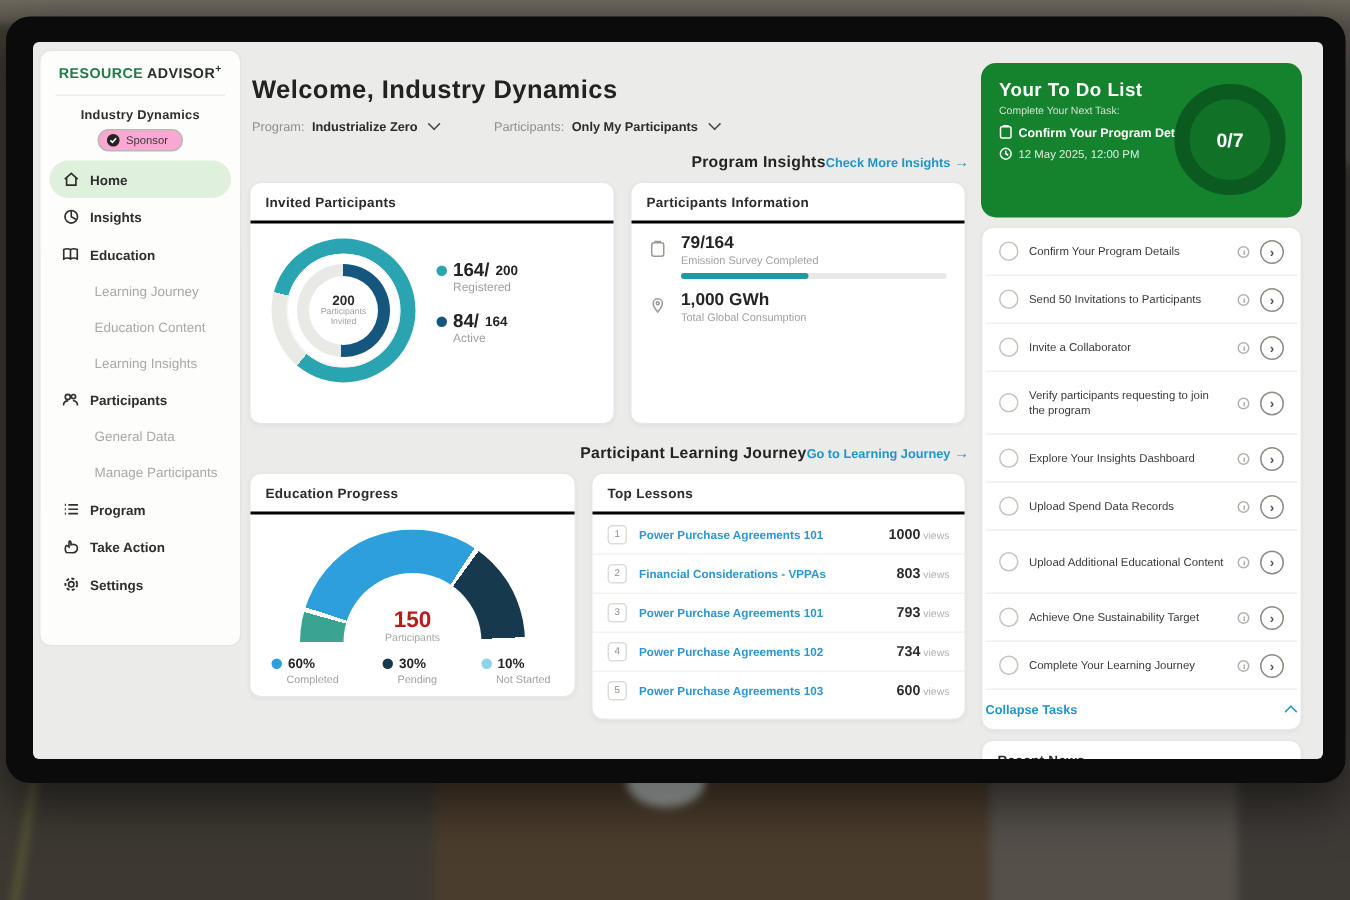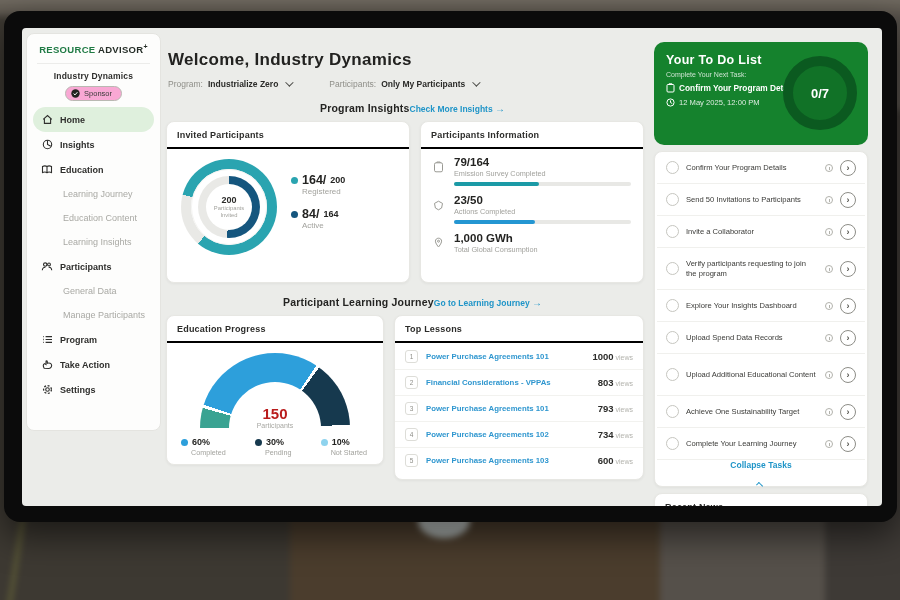"Program Insights" .sec-row { justify-content: center -> flex-end }
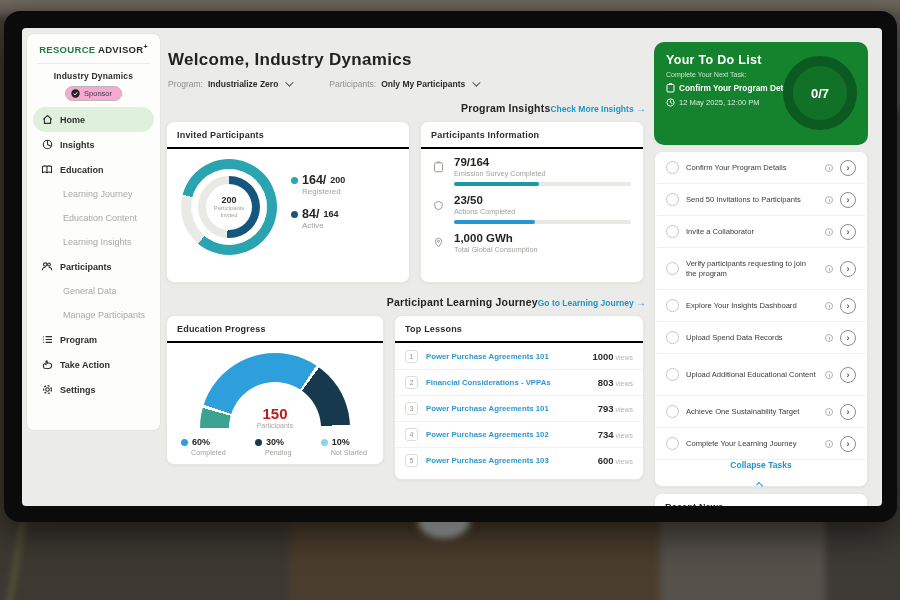"23/50" div.pi-row { html: <div> <span><svg> <path></path> </svg></span> <div> <div>23/50</div> <div>Actions Completed</div> <div> <div></div> </div> </div> </div> -> none }
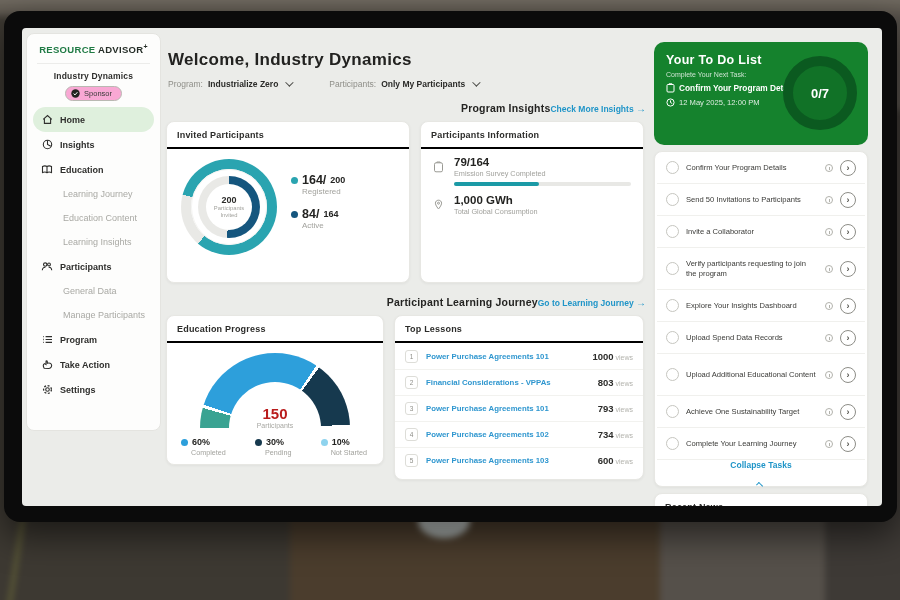"Collapse Tasks" .collapse-row { flex-direction: column -> none }
